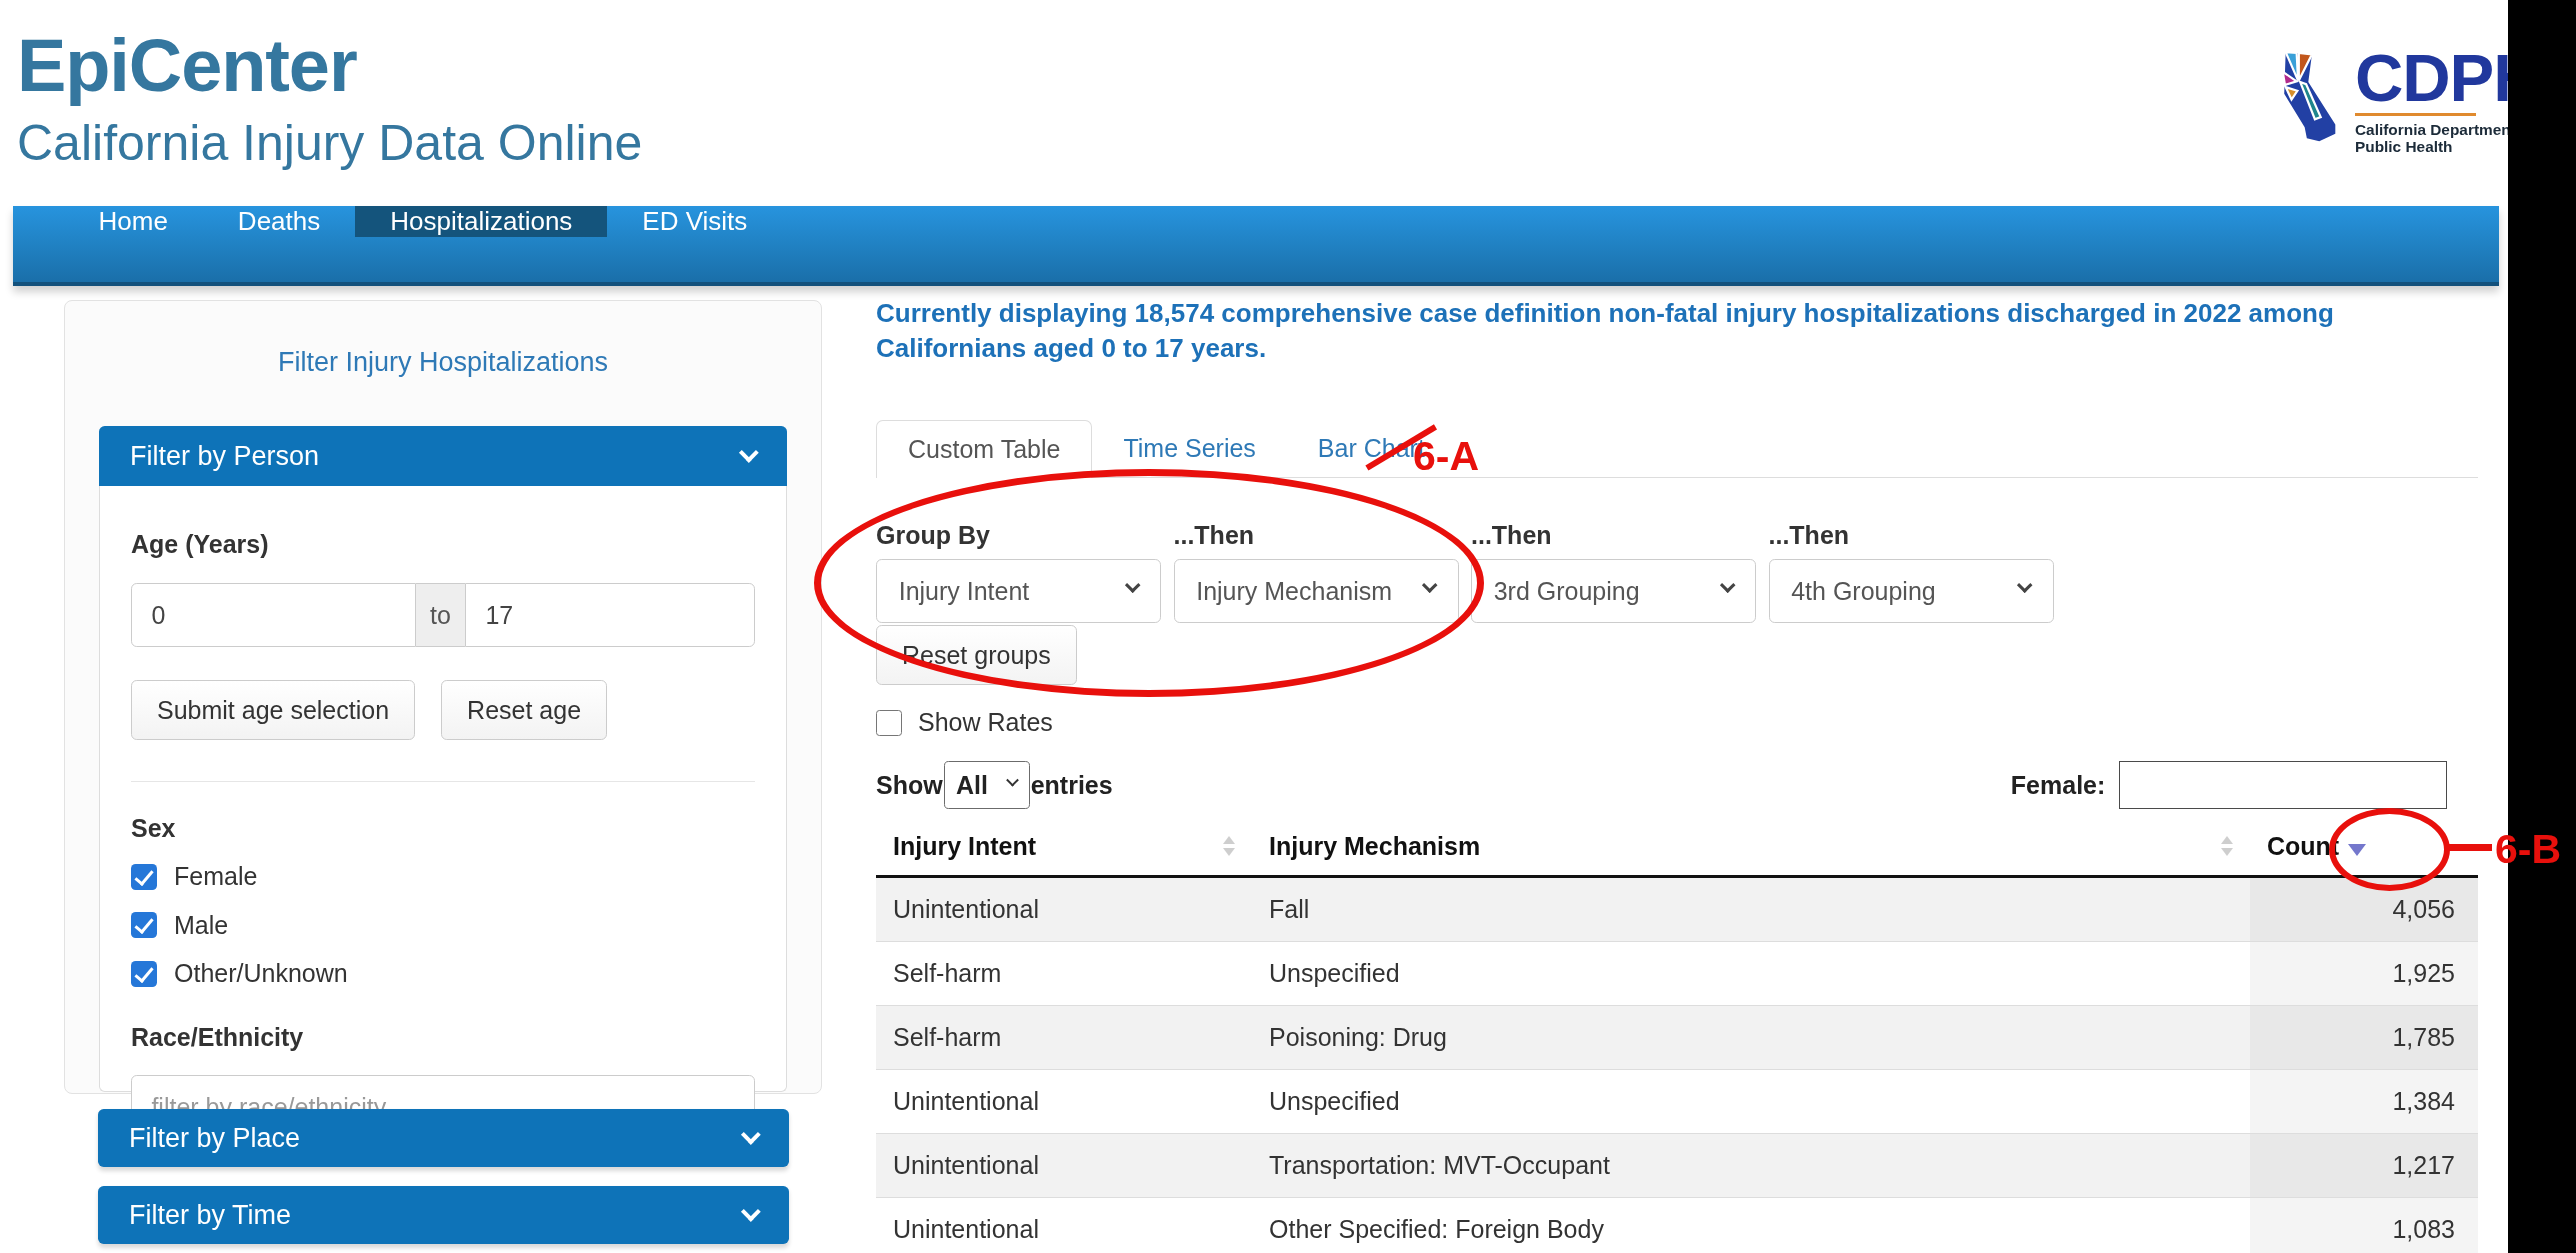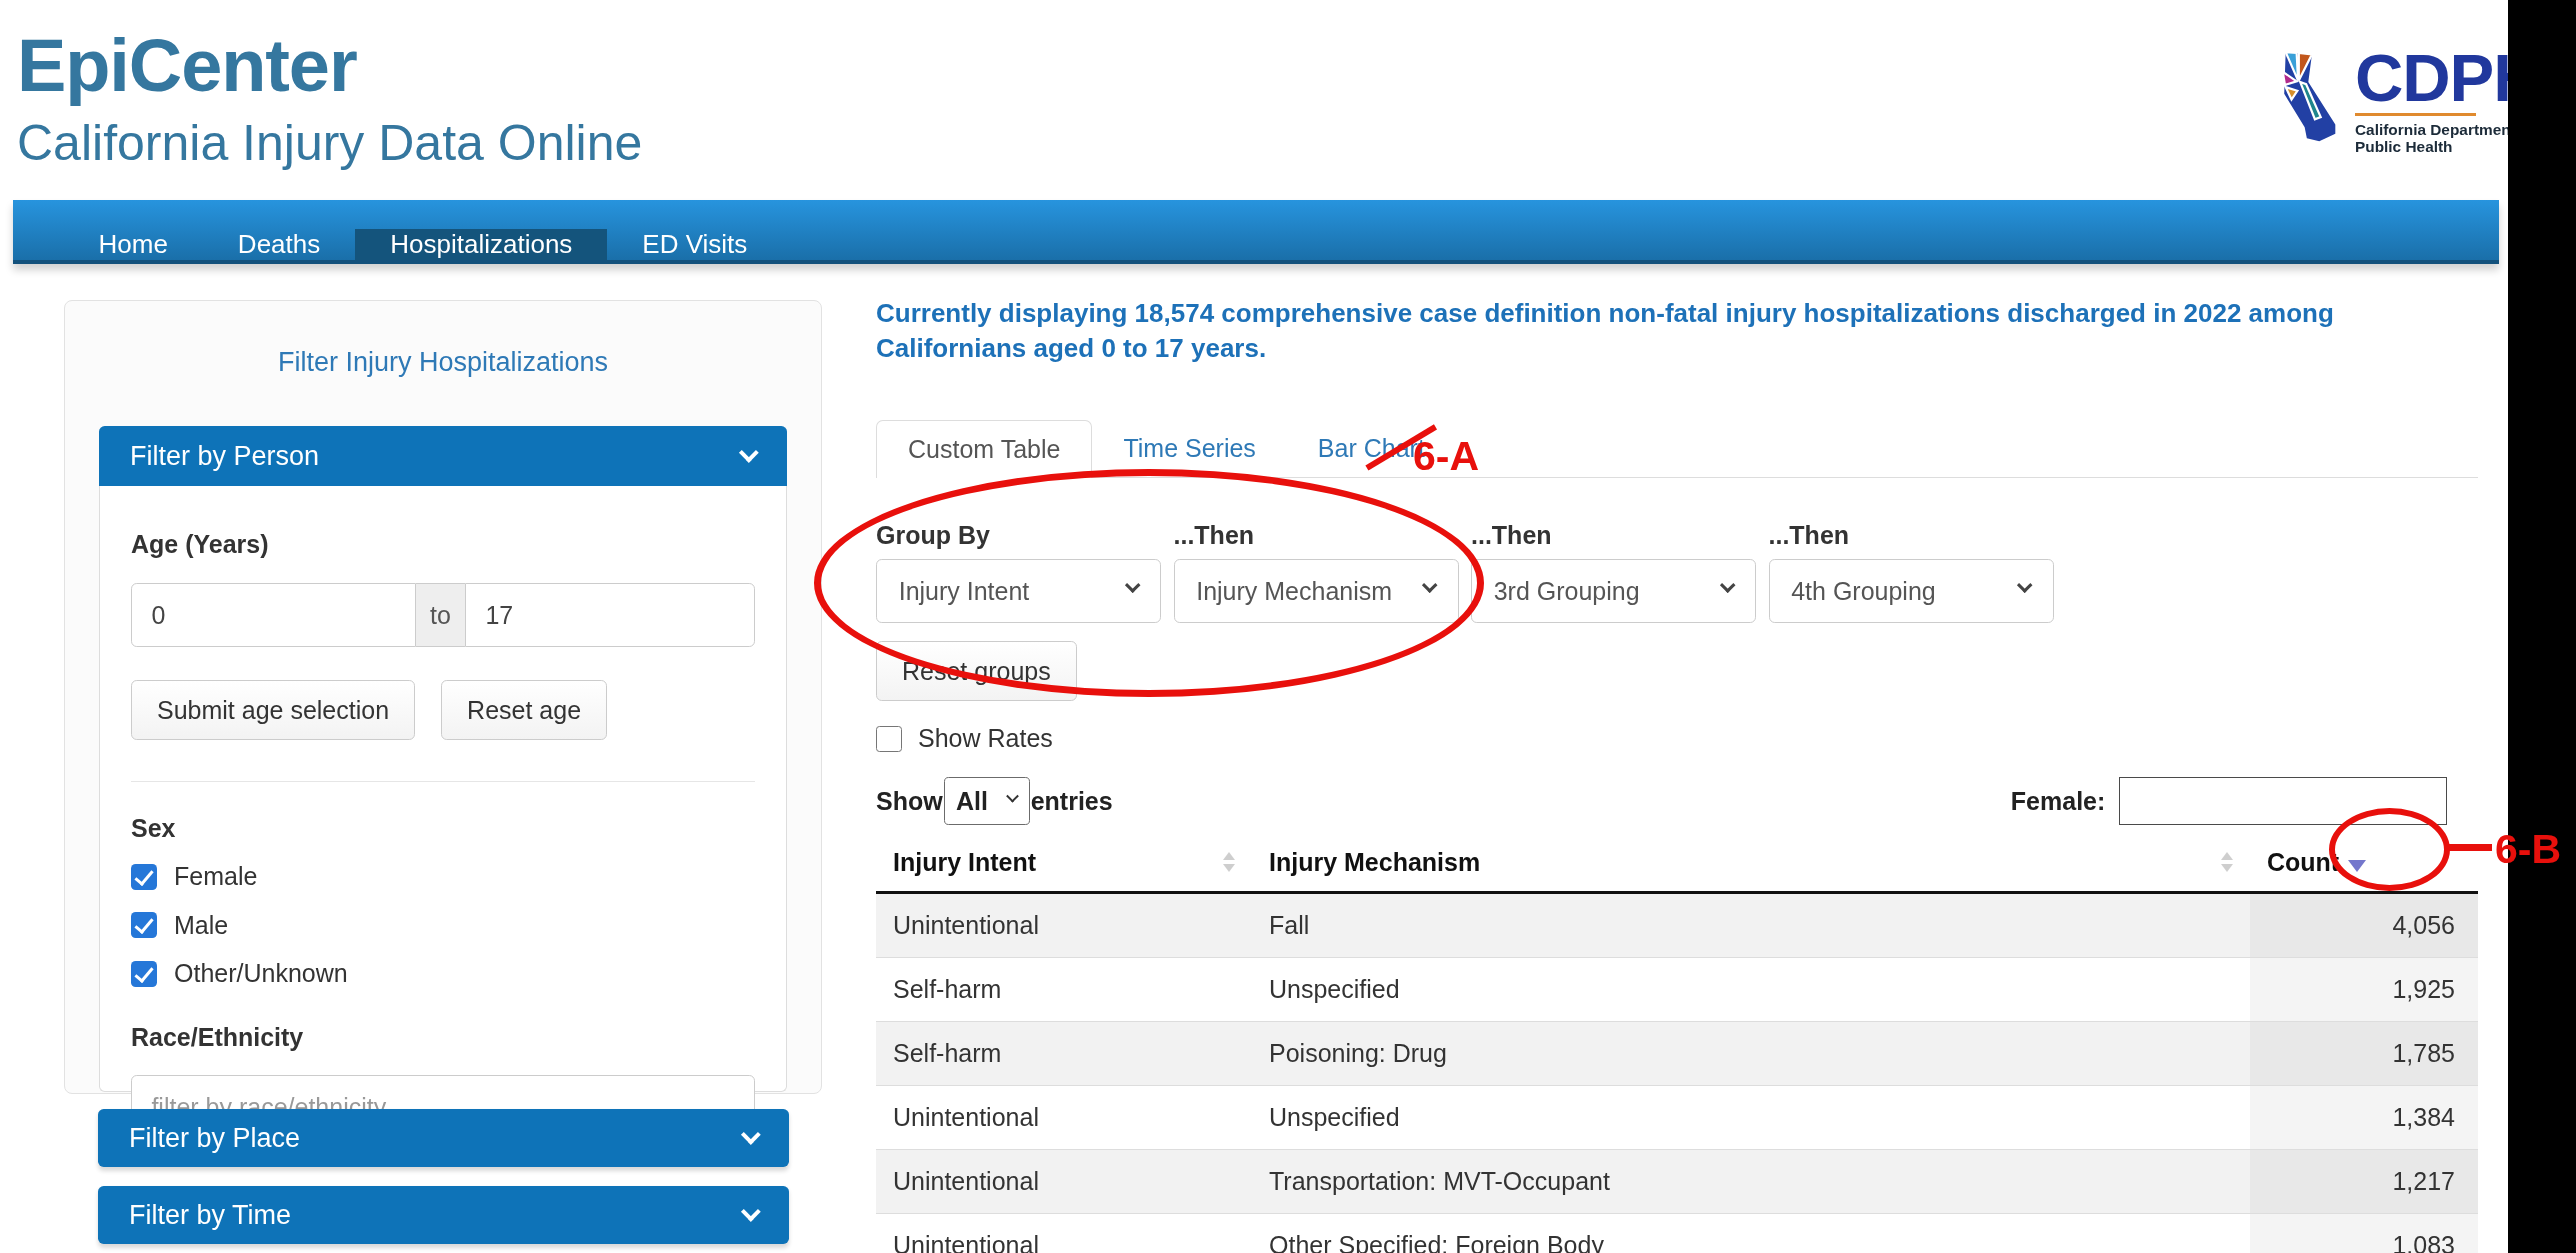"Home" .nav { align-items: flex-end -> flex-start; height: 64px -> 80px; top: 200px -> 206px }
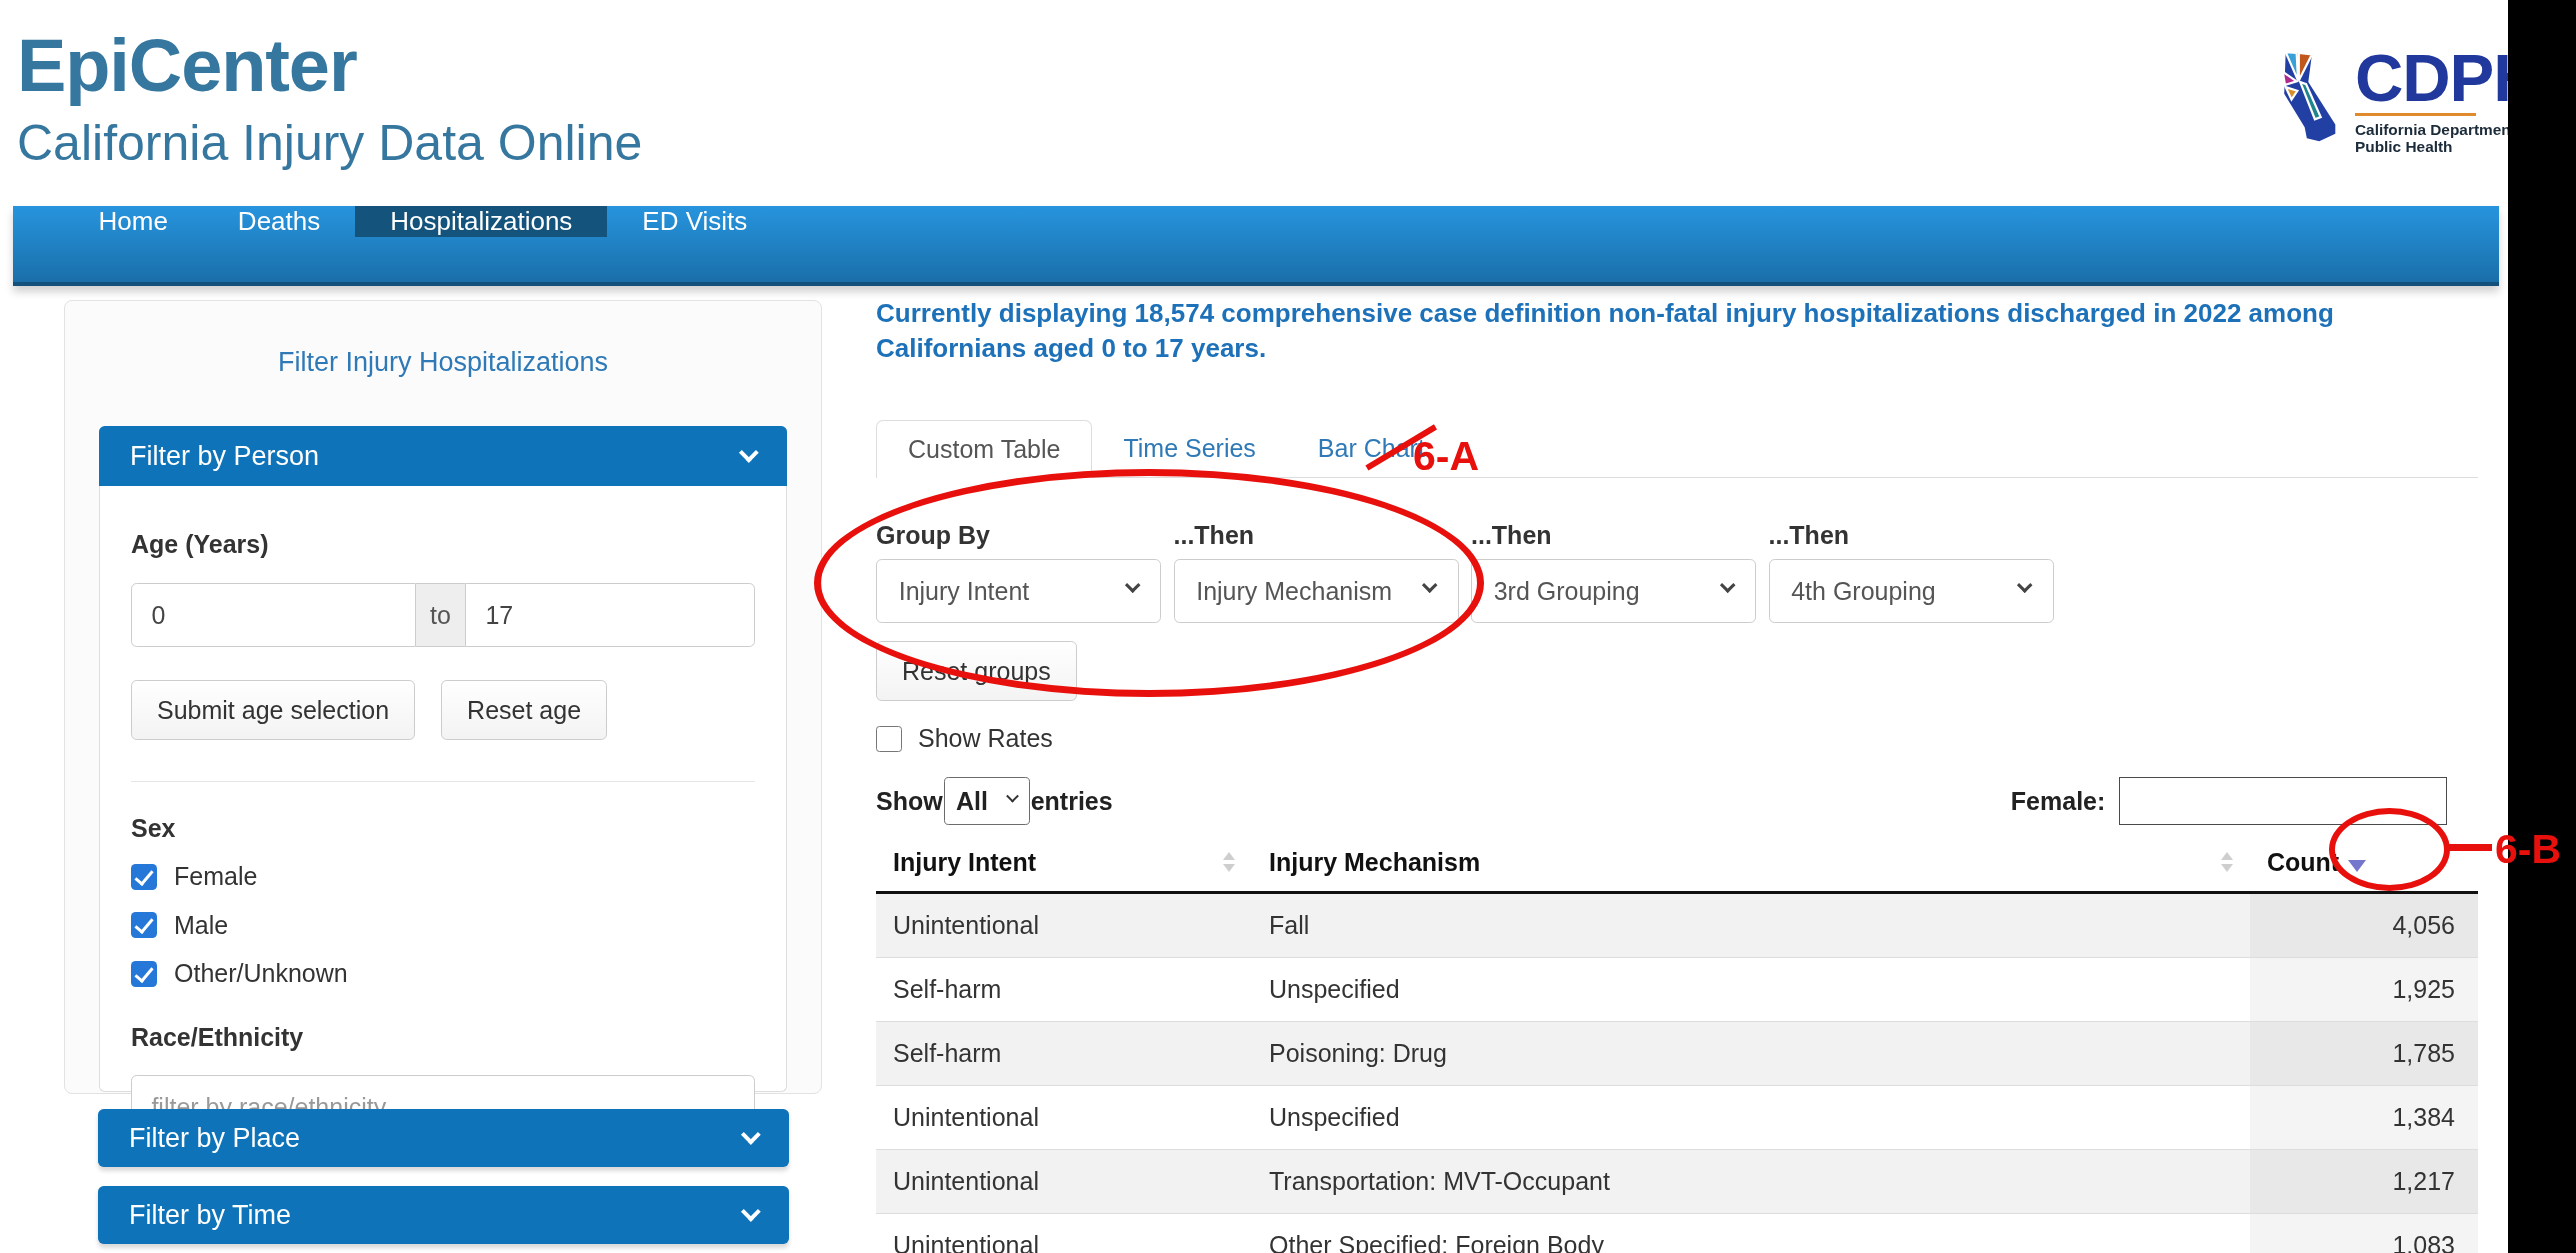"Reset groups" .reset-groups { margin-top: 18px -> 2px }
